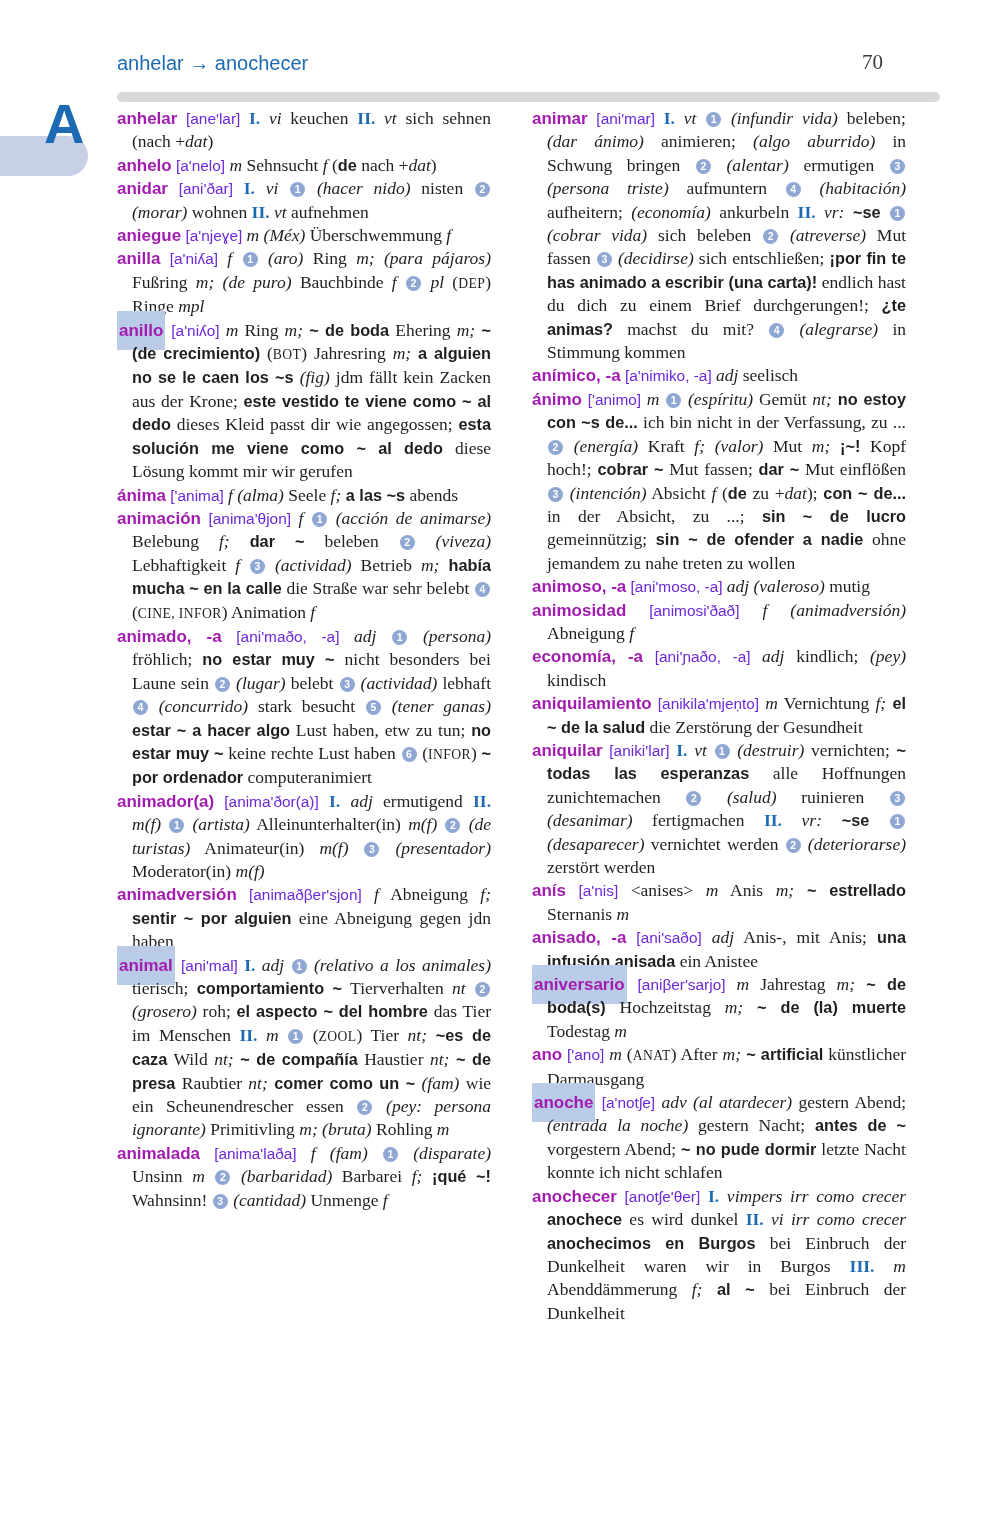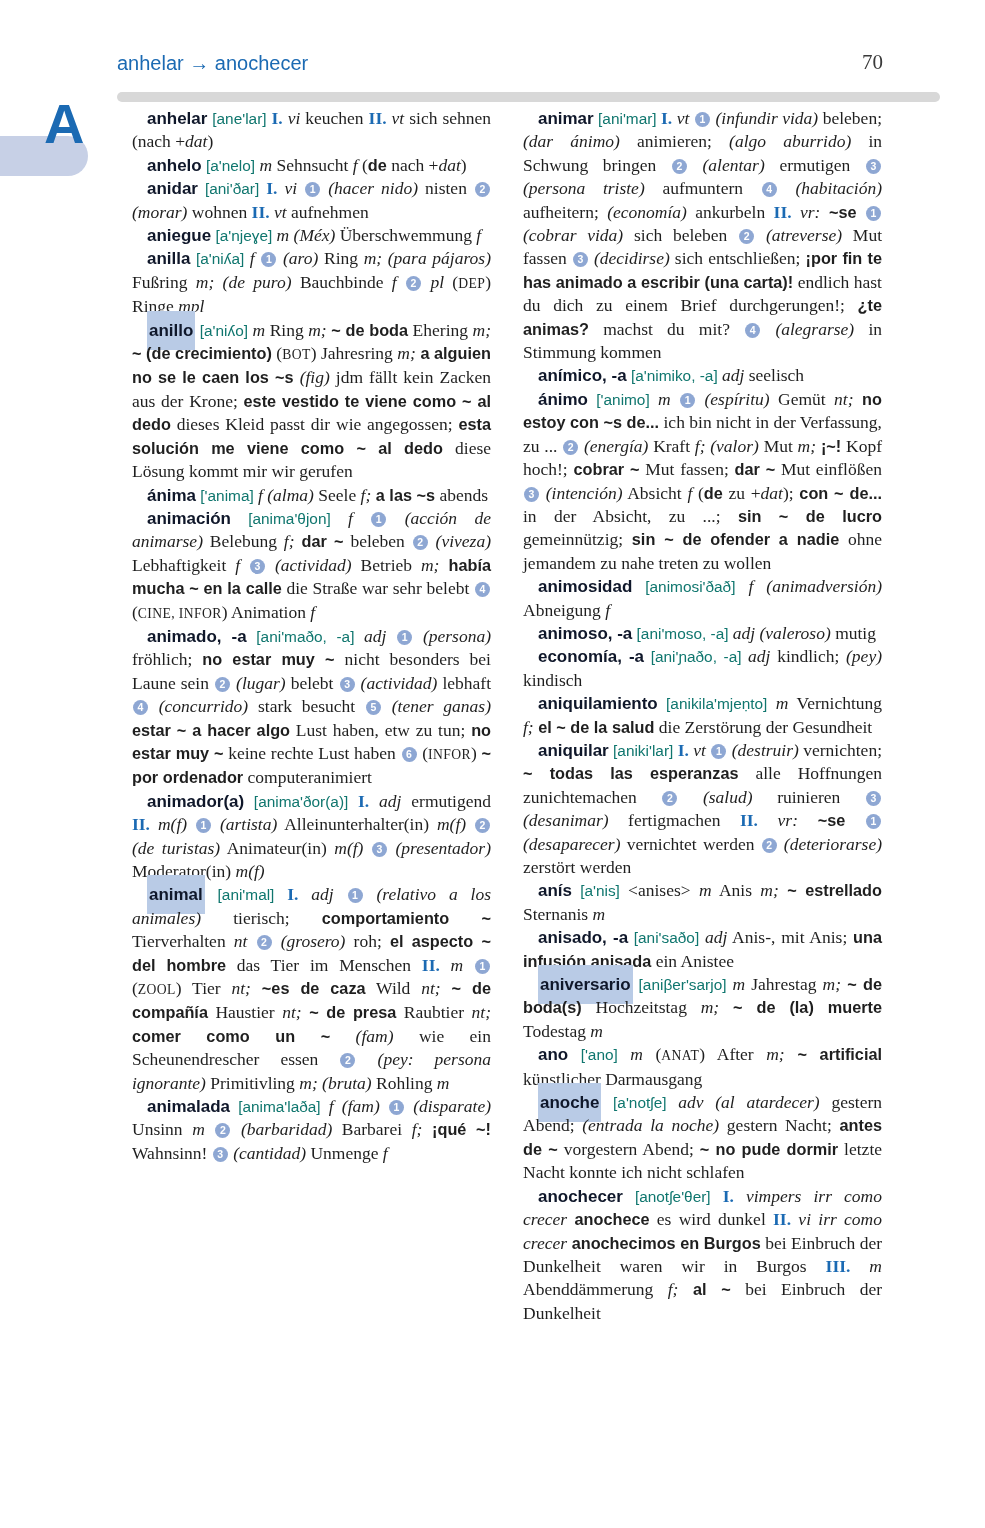"anhelar" .r-hw { color: #0f172a -> #a21caf; margin-left: 30px -> none }
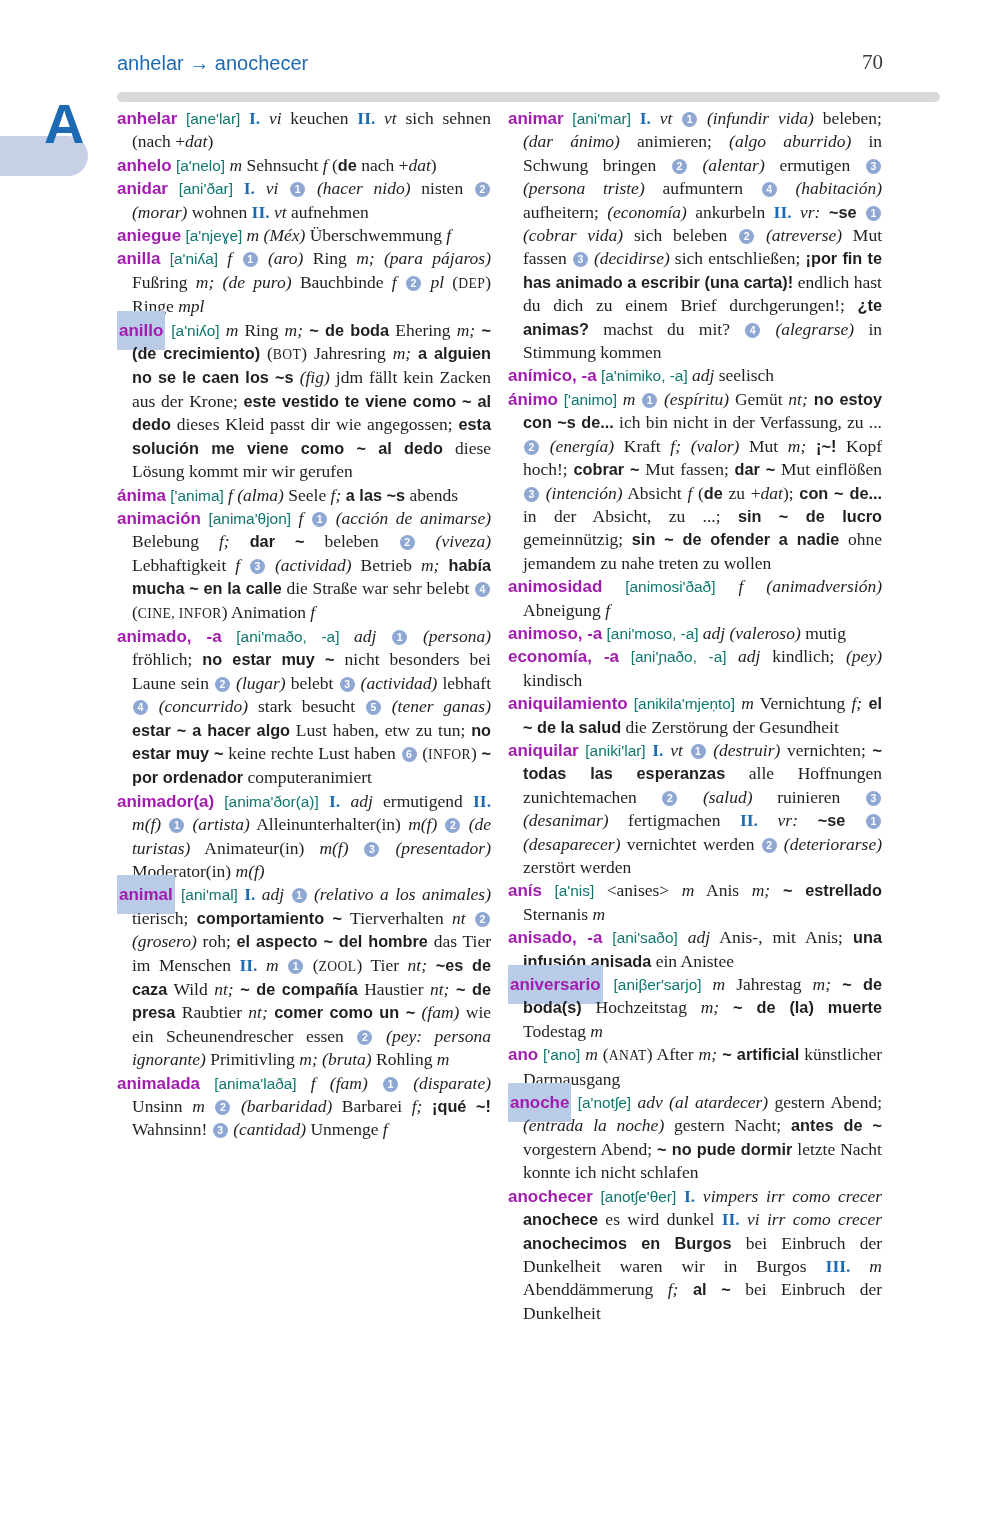"[ane'lar]" .r-ph { color: #0f766e -> #6d28d9 }
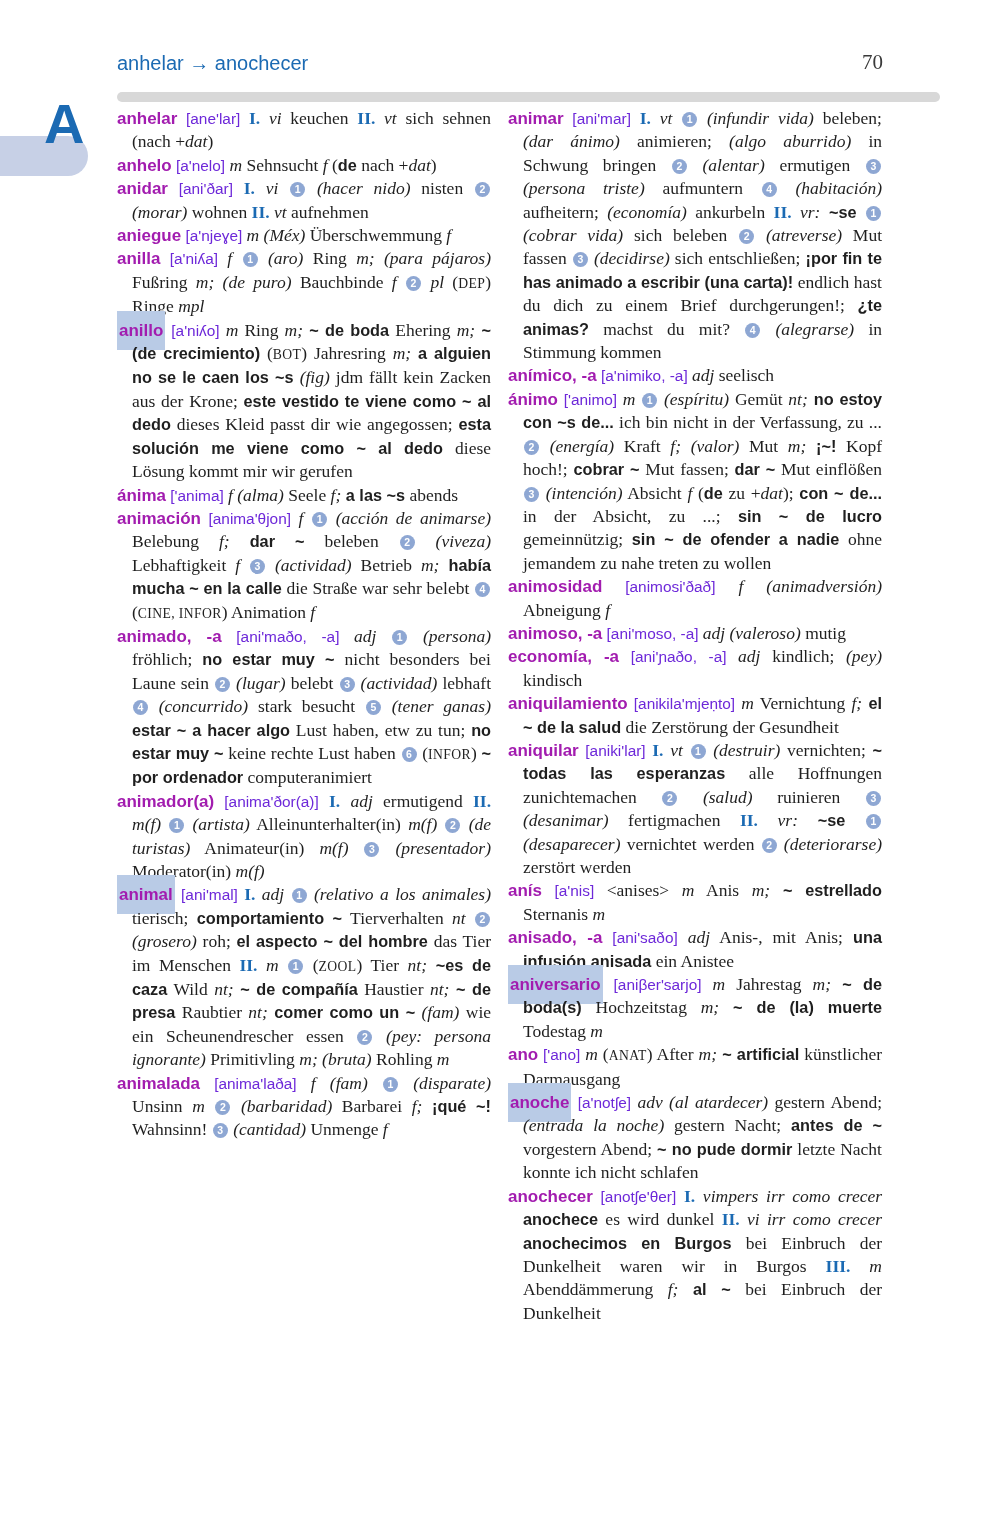"animar [ani'mar] I. vt 1" .col-right { left: 508px -> 532px }
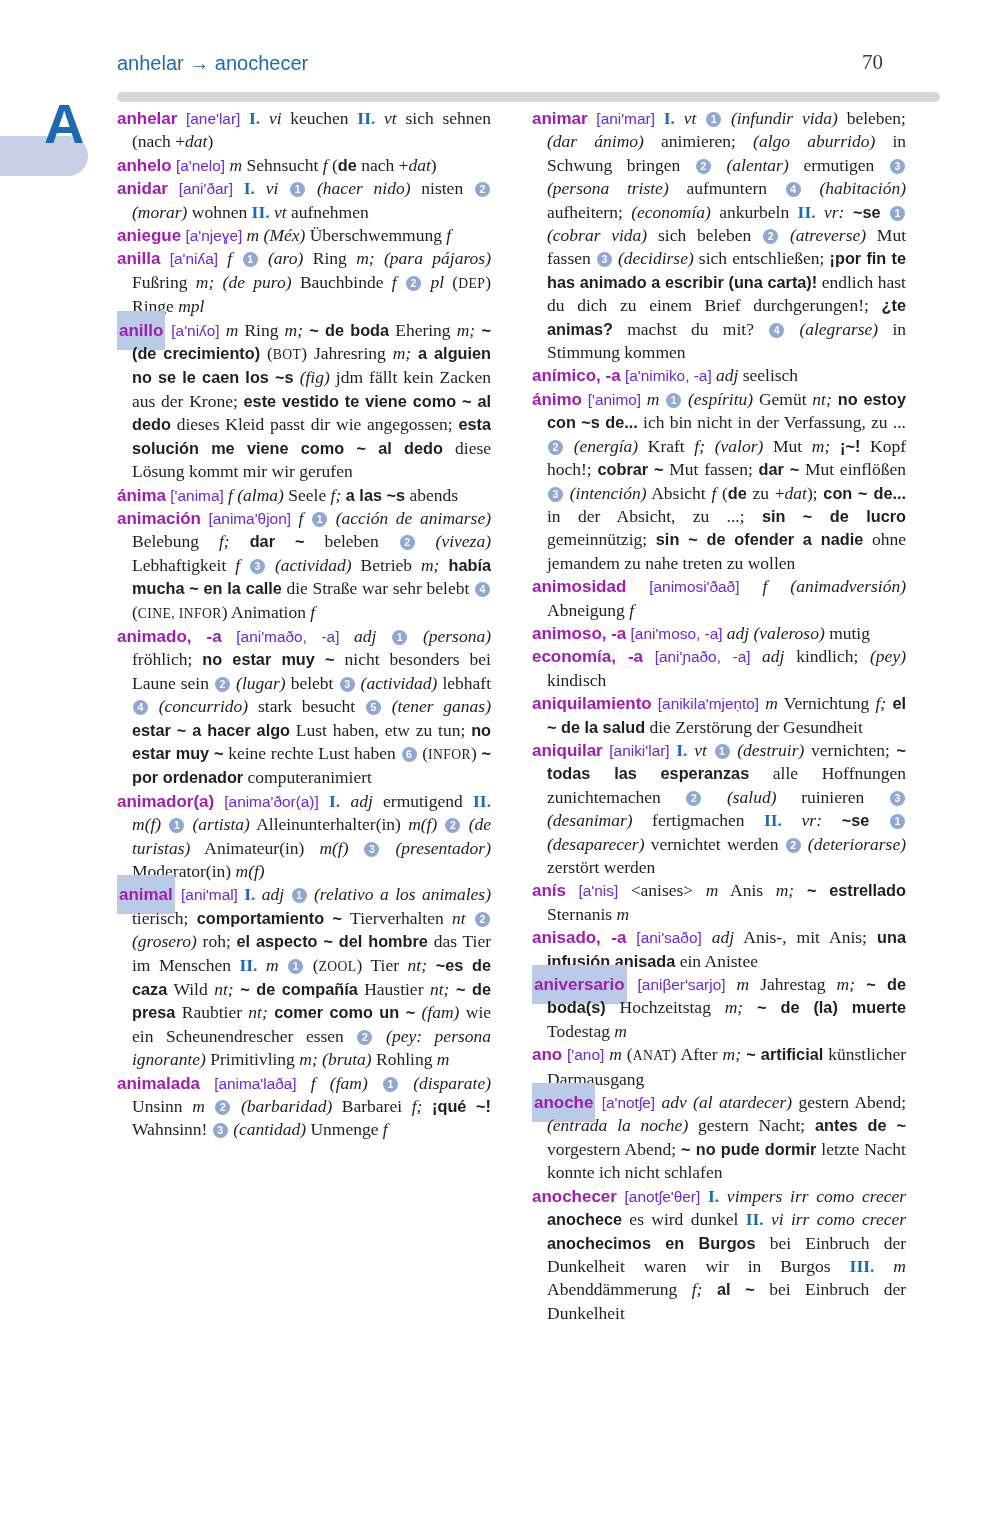"animosidad [animosi'ðað] f" p.entry { order: before "animoso, -a [ani'moso, -a] adj" -> after "animoso, -a [ani'moso, -a] adj" }
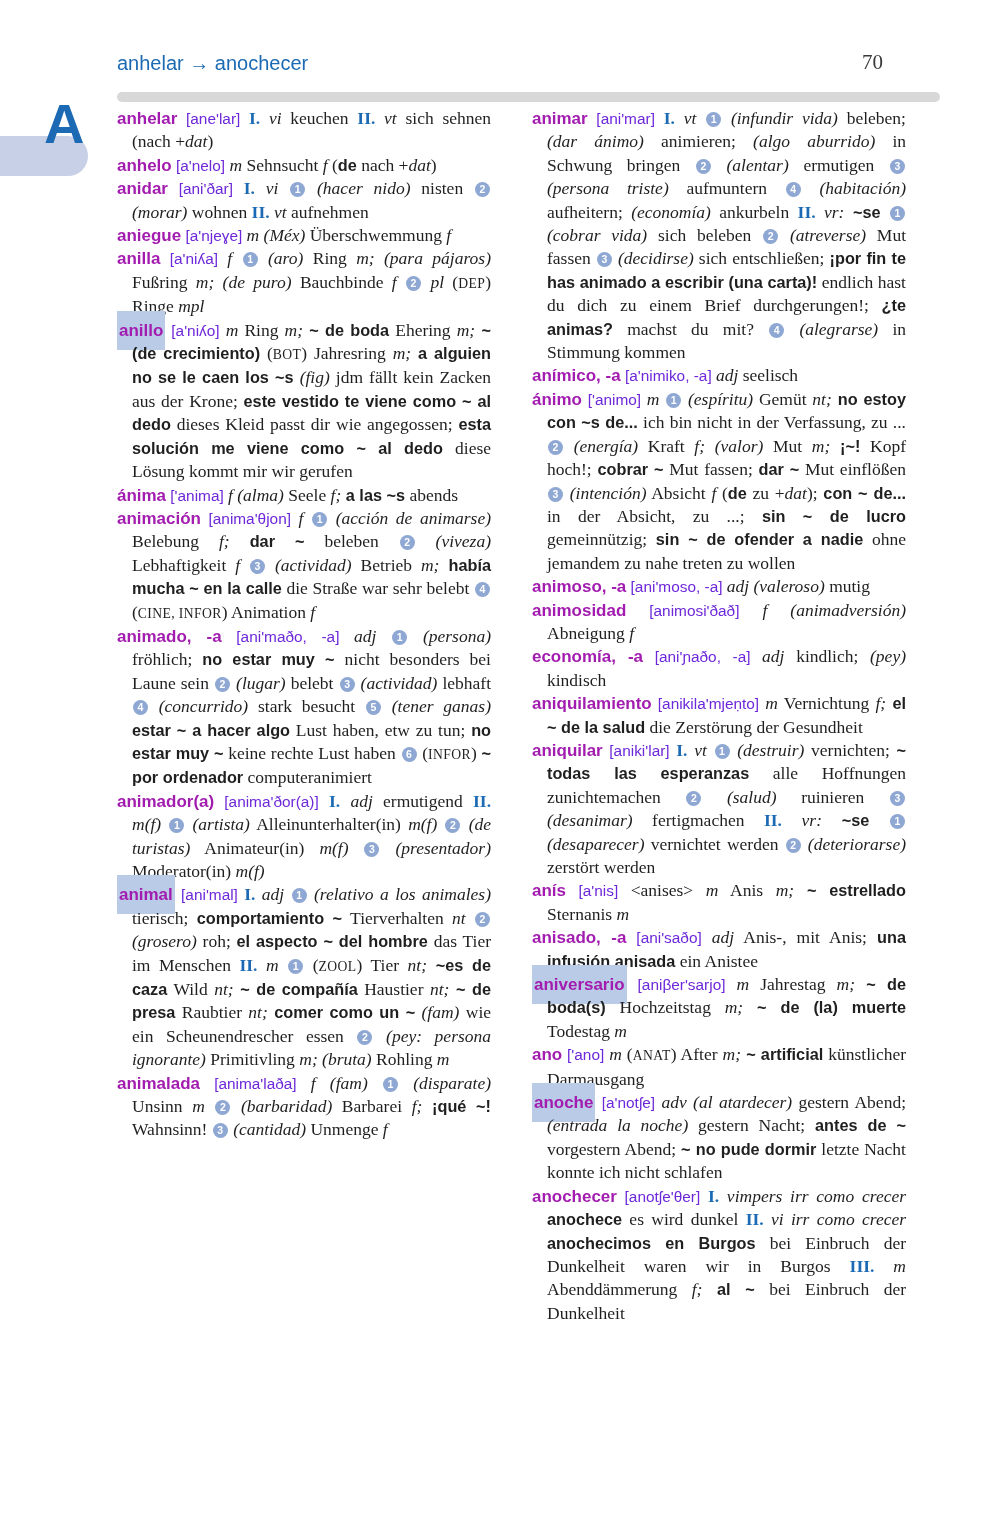"animadversión [animaðβer'sjon] f" p.entry { html: none -> <p><span>animadversión</span><span> [animaðβer'sjon] </span><span>f</span><span> Abneigung </span><span>f;</span><span> sentir ~ por alguien</span><span> eine Abneigung gegen jdn haben</span></p> }
